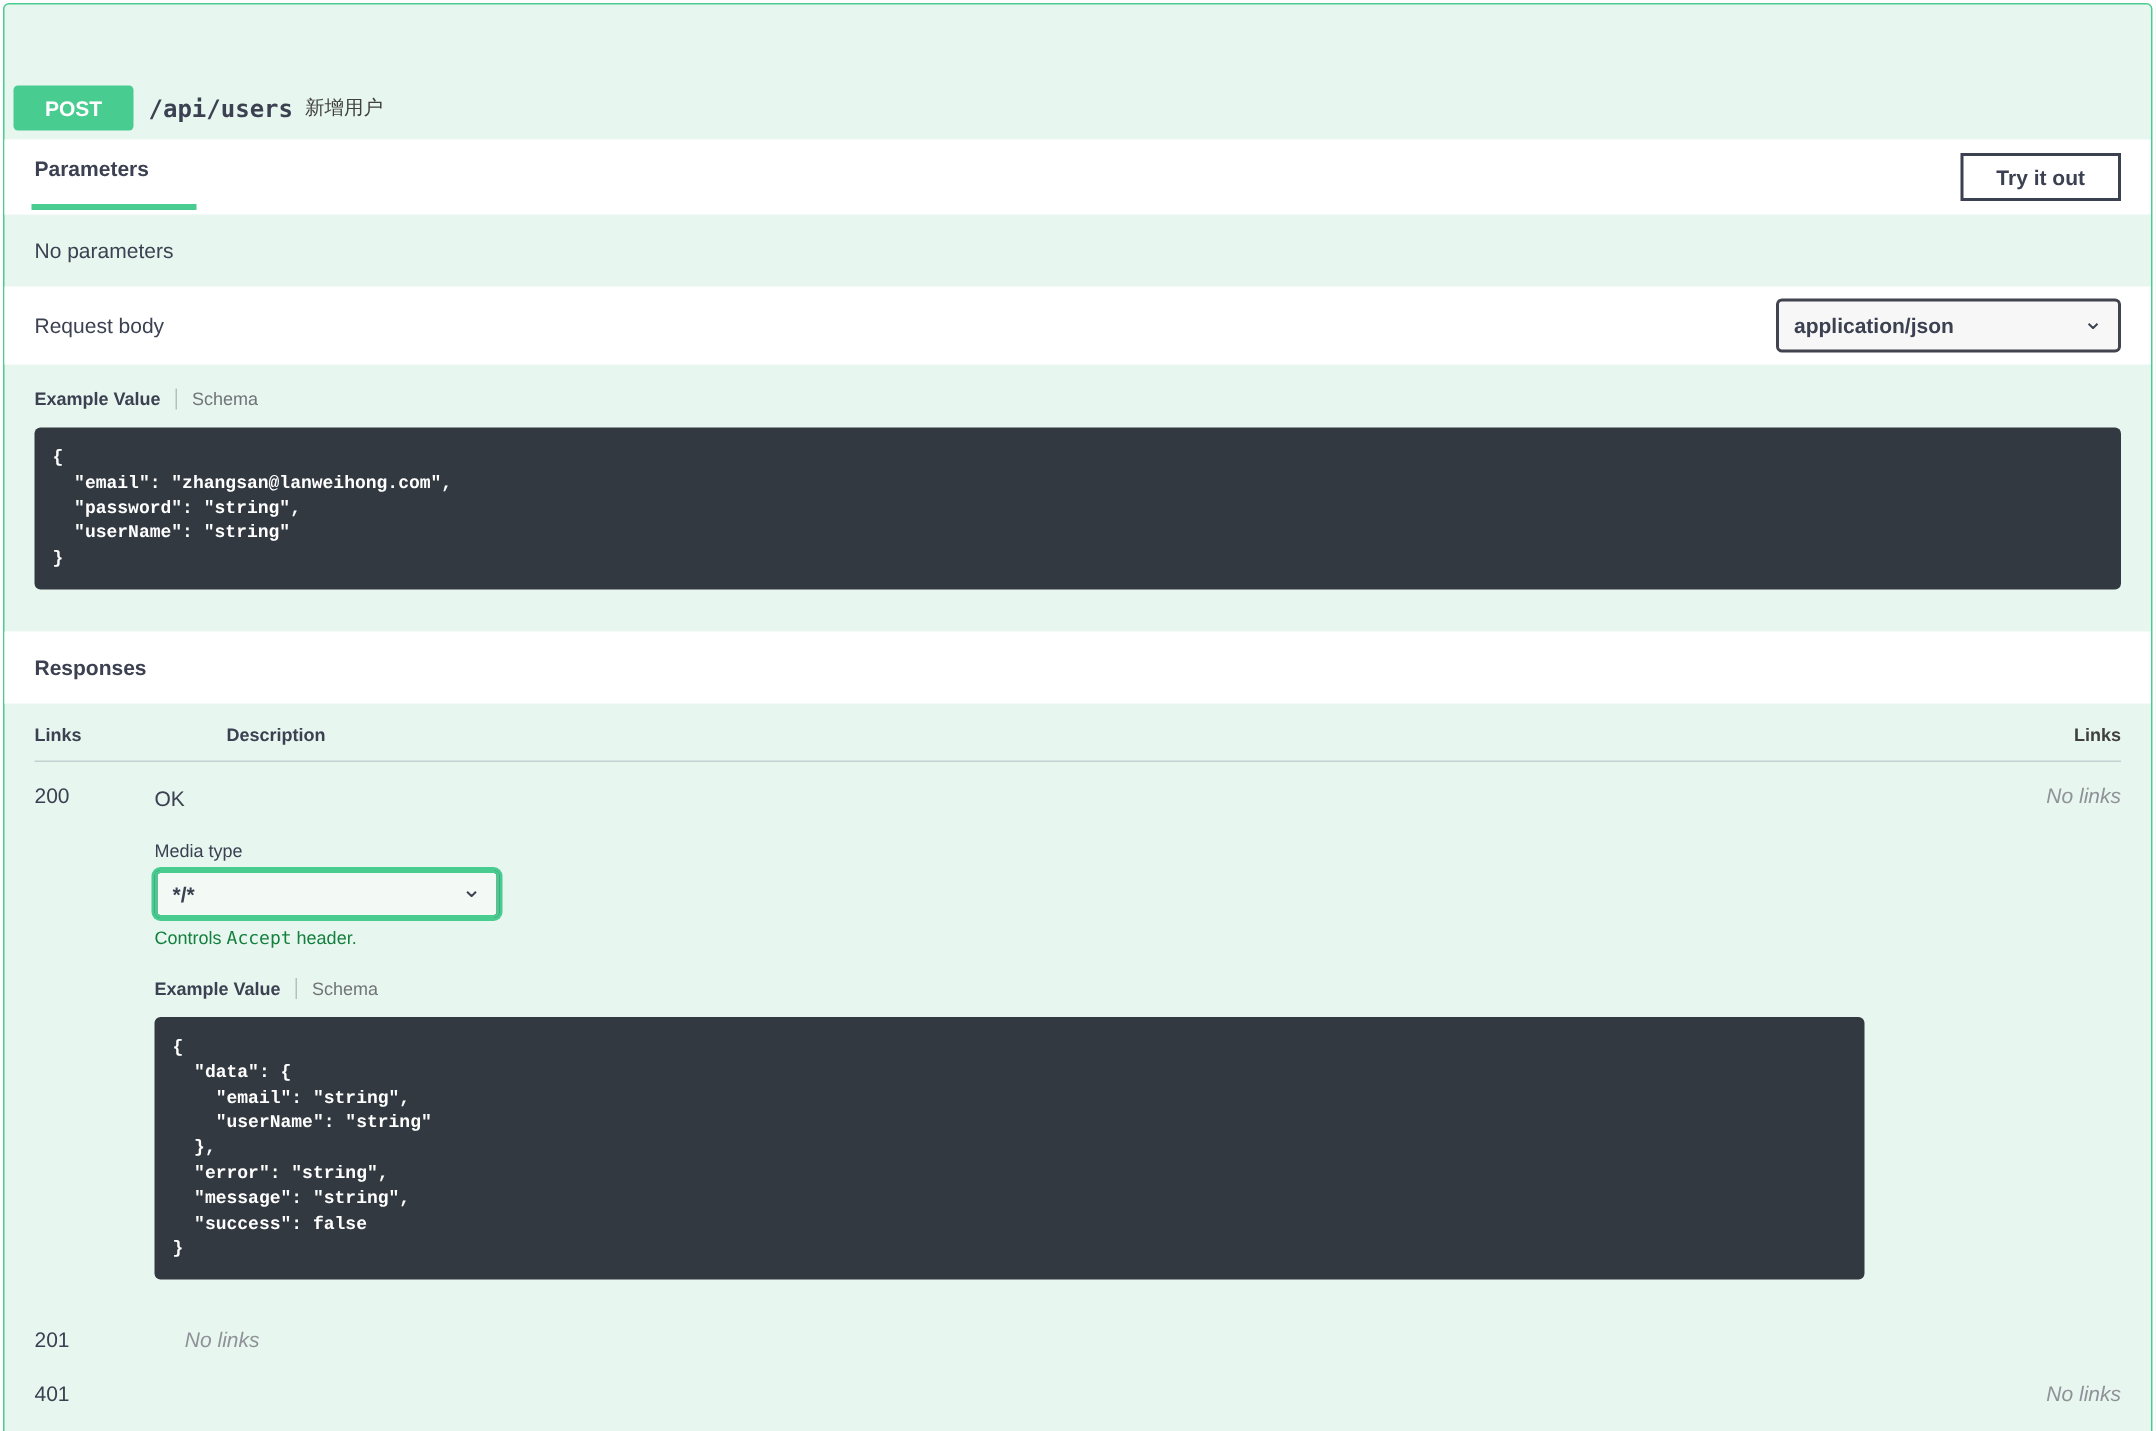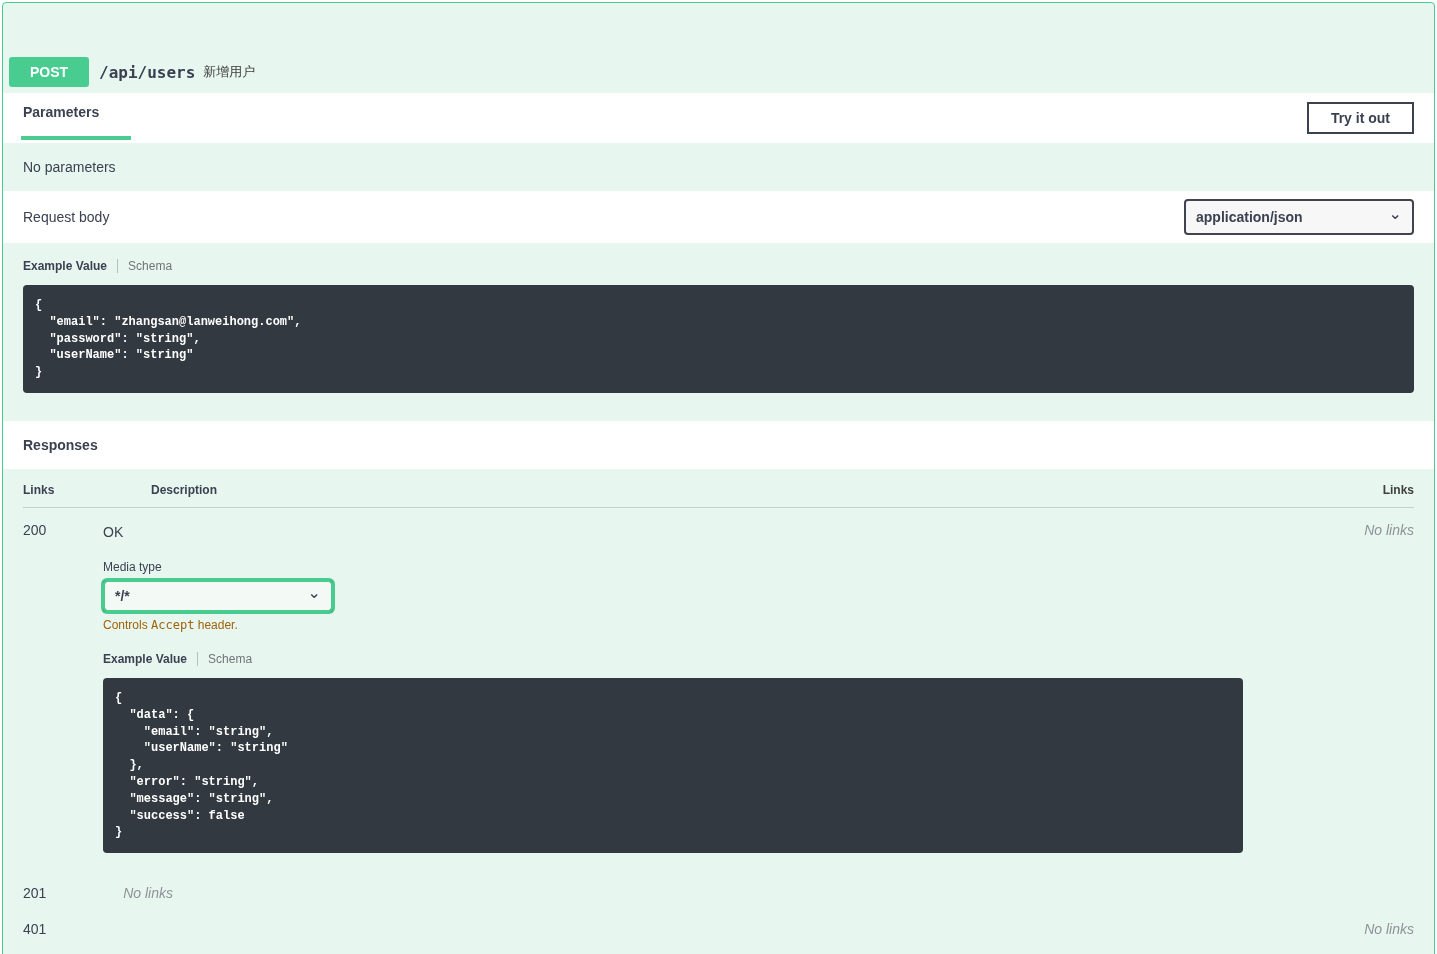"Controls Accept header." .accept-hint { color: #a16207 -> #15803d }
